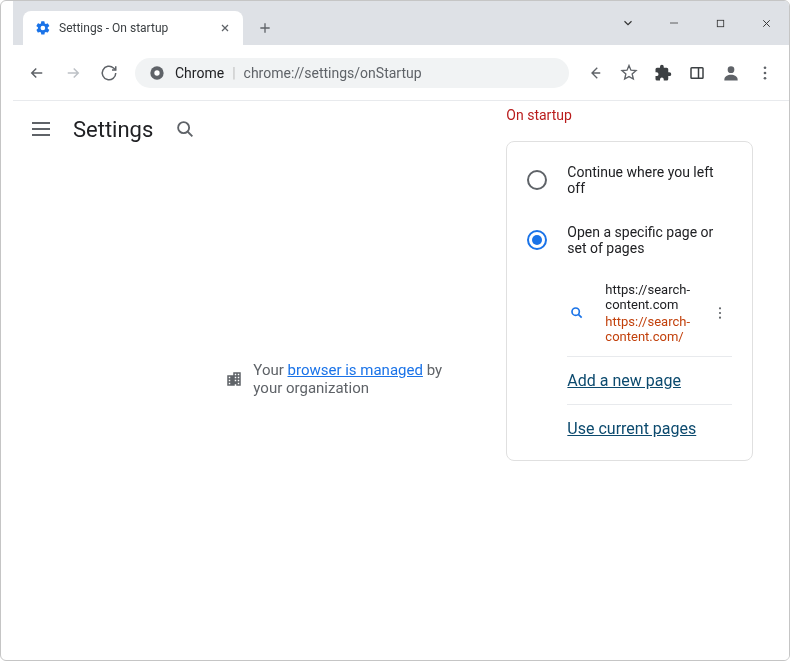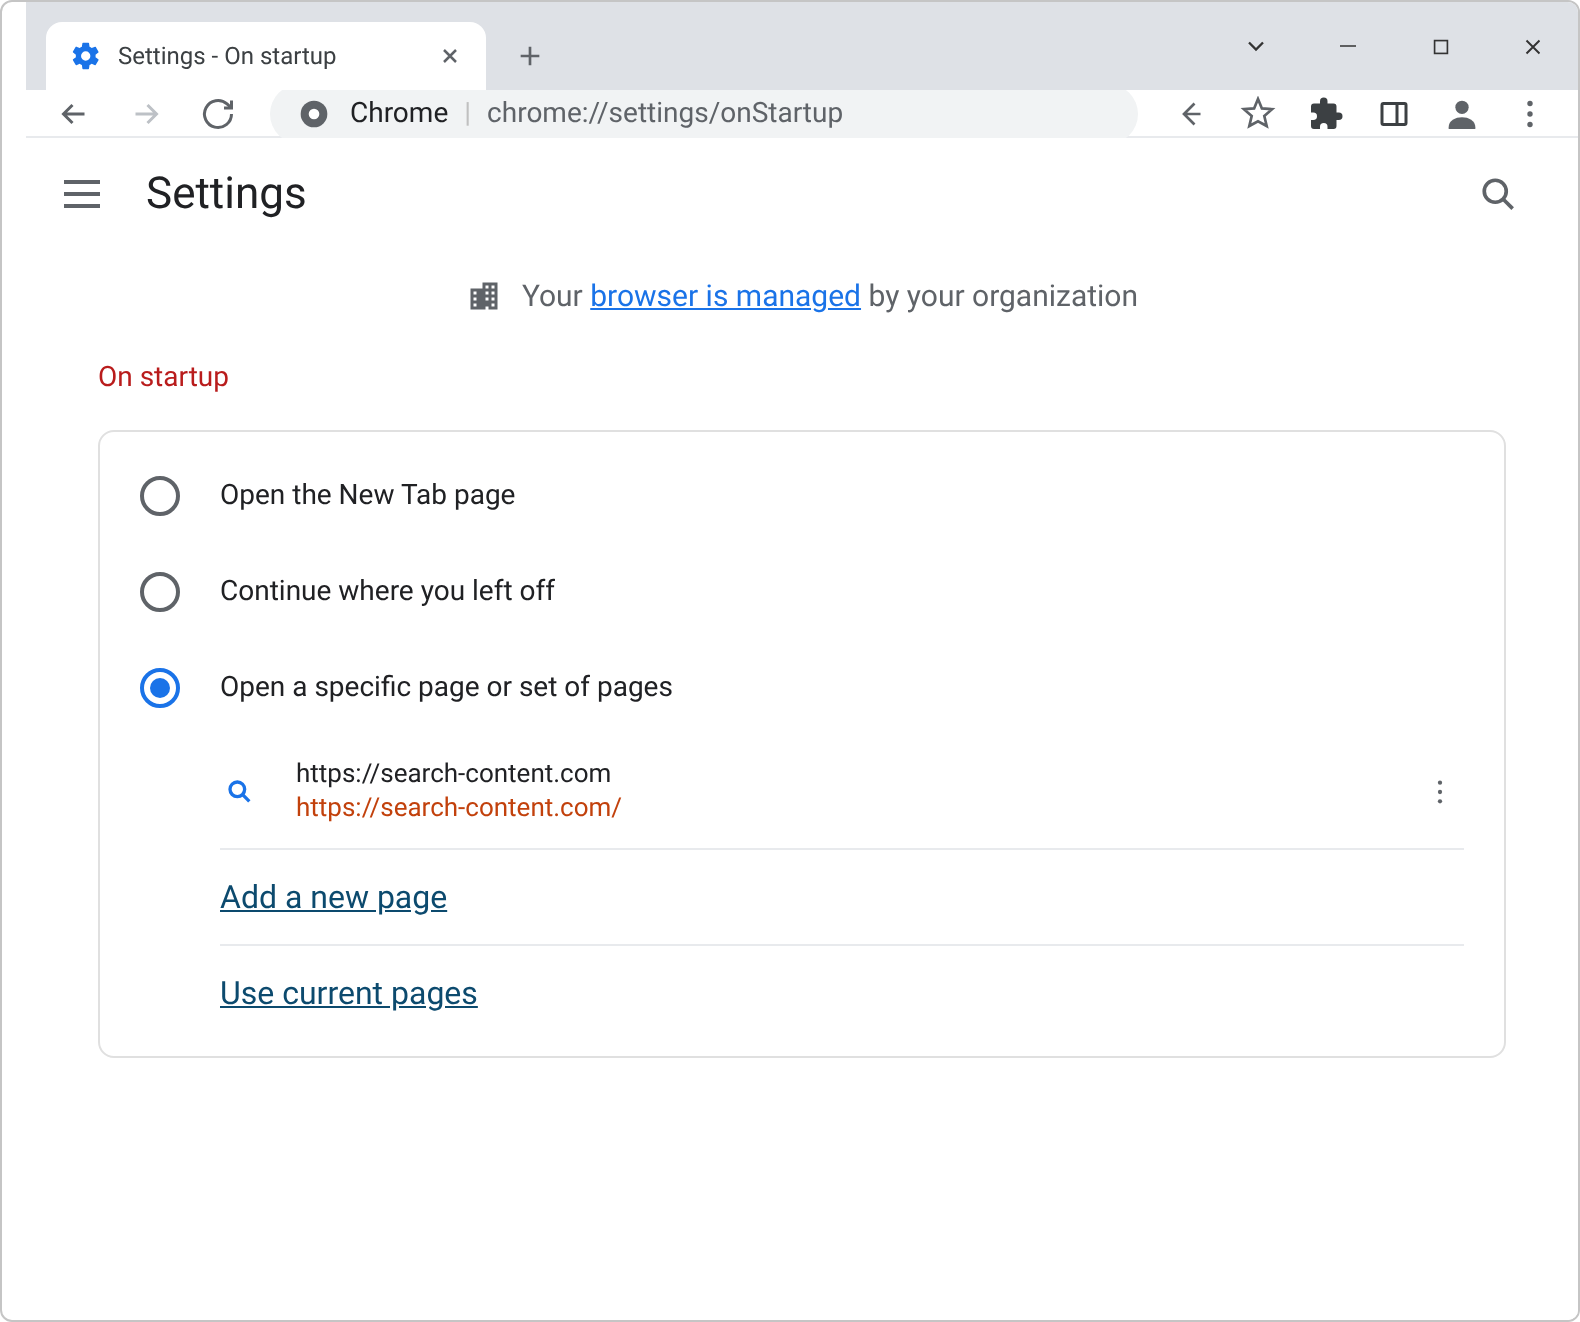"Chrome" .addressbar { height: 24px -> 56px }
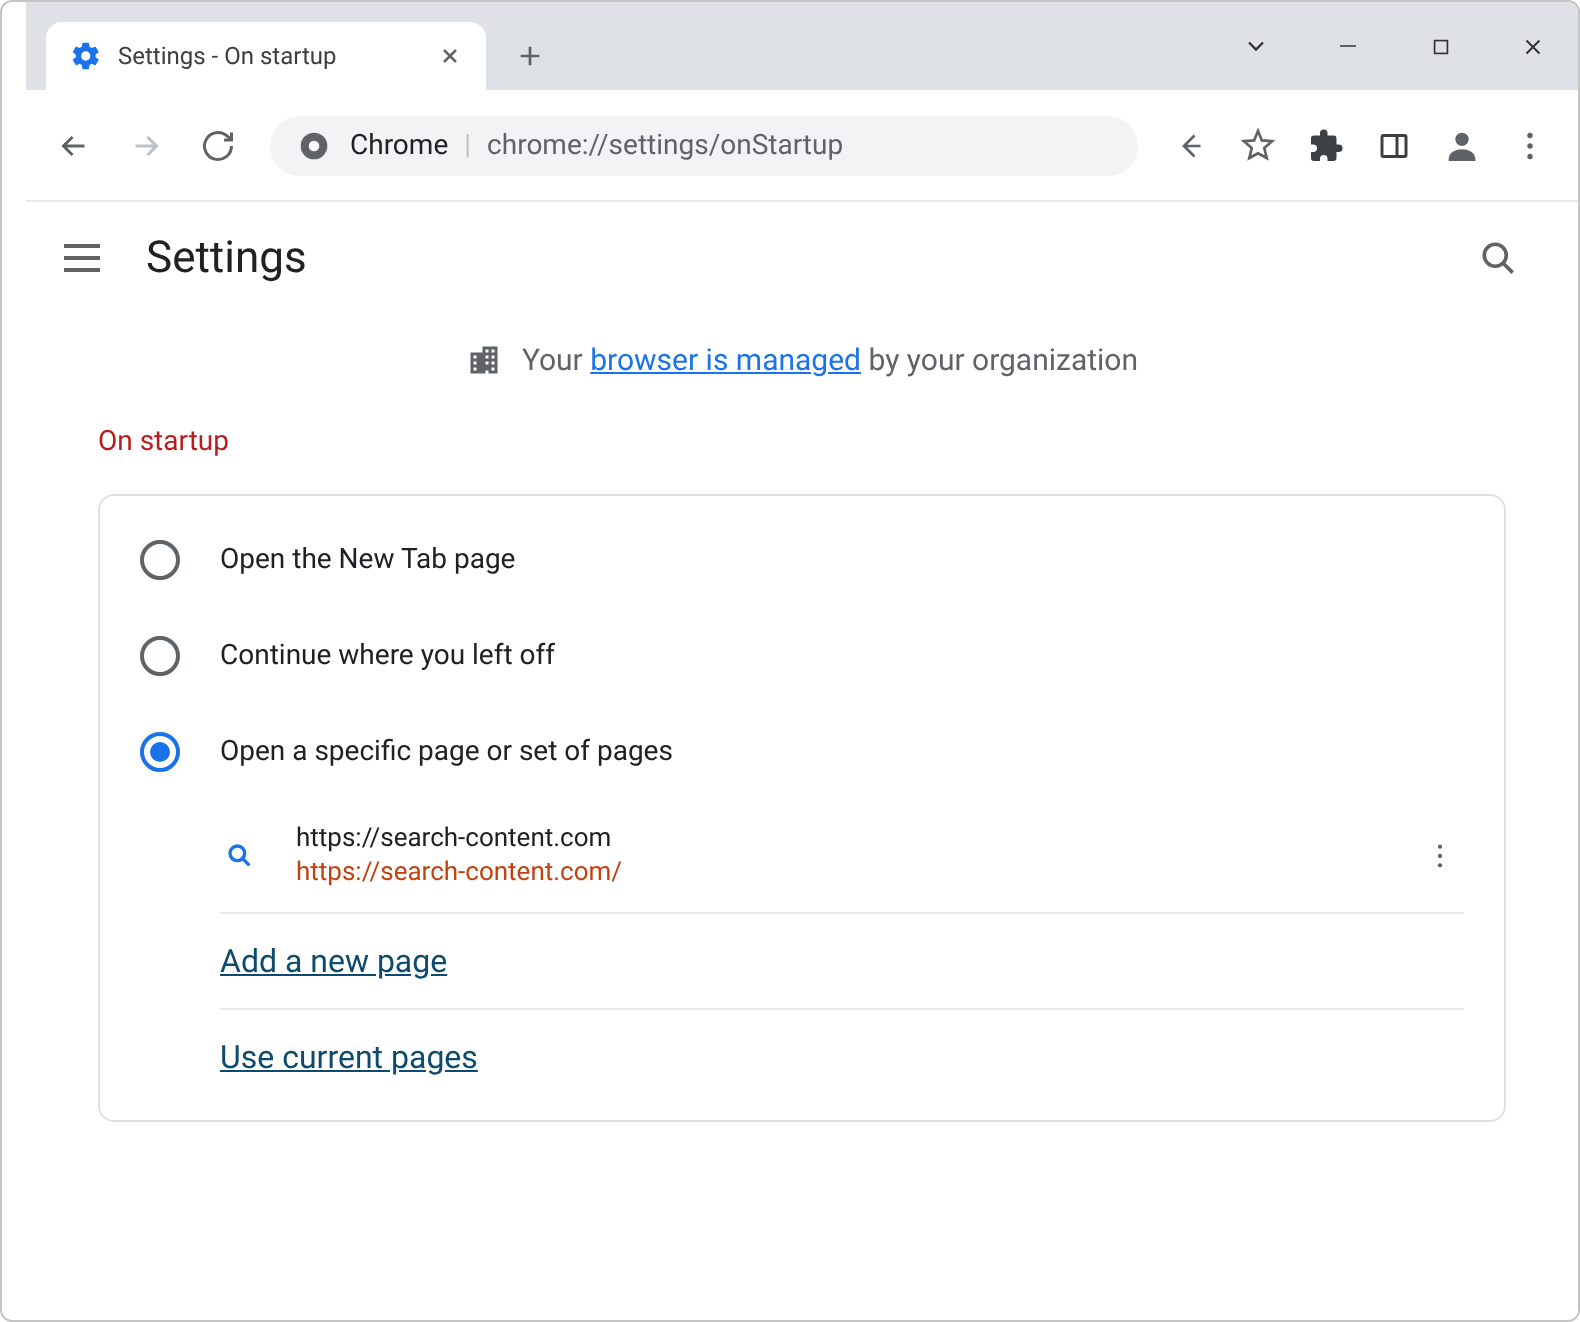"Settings" .content { flex-direction: column -> row }
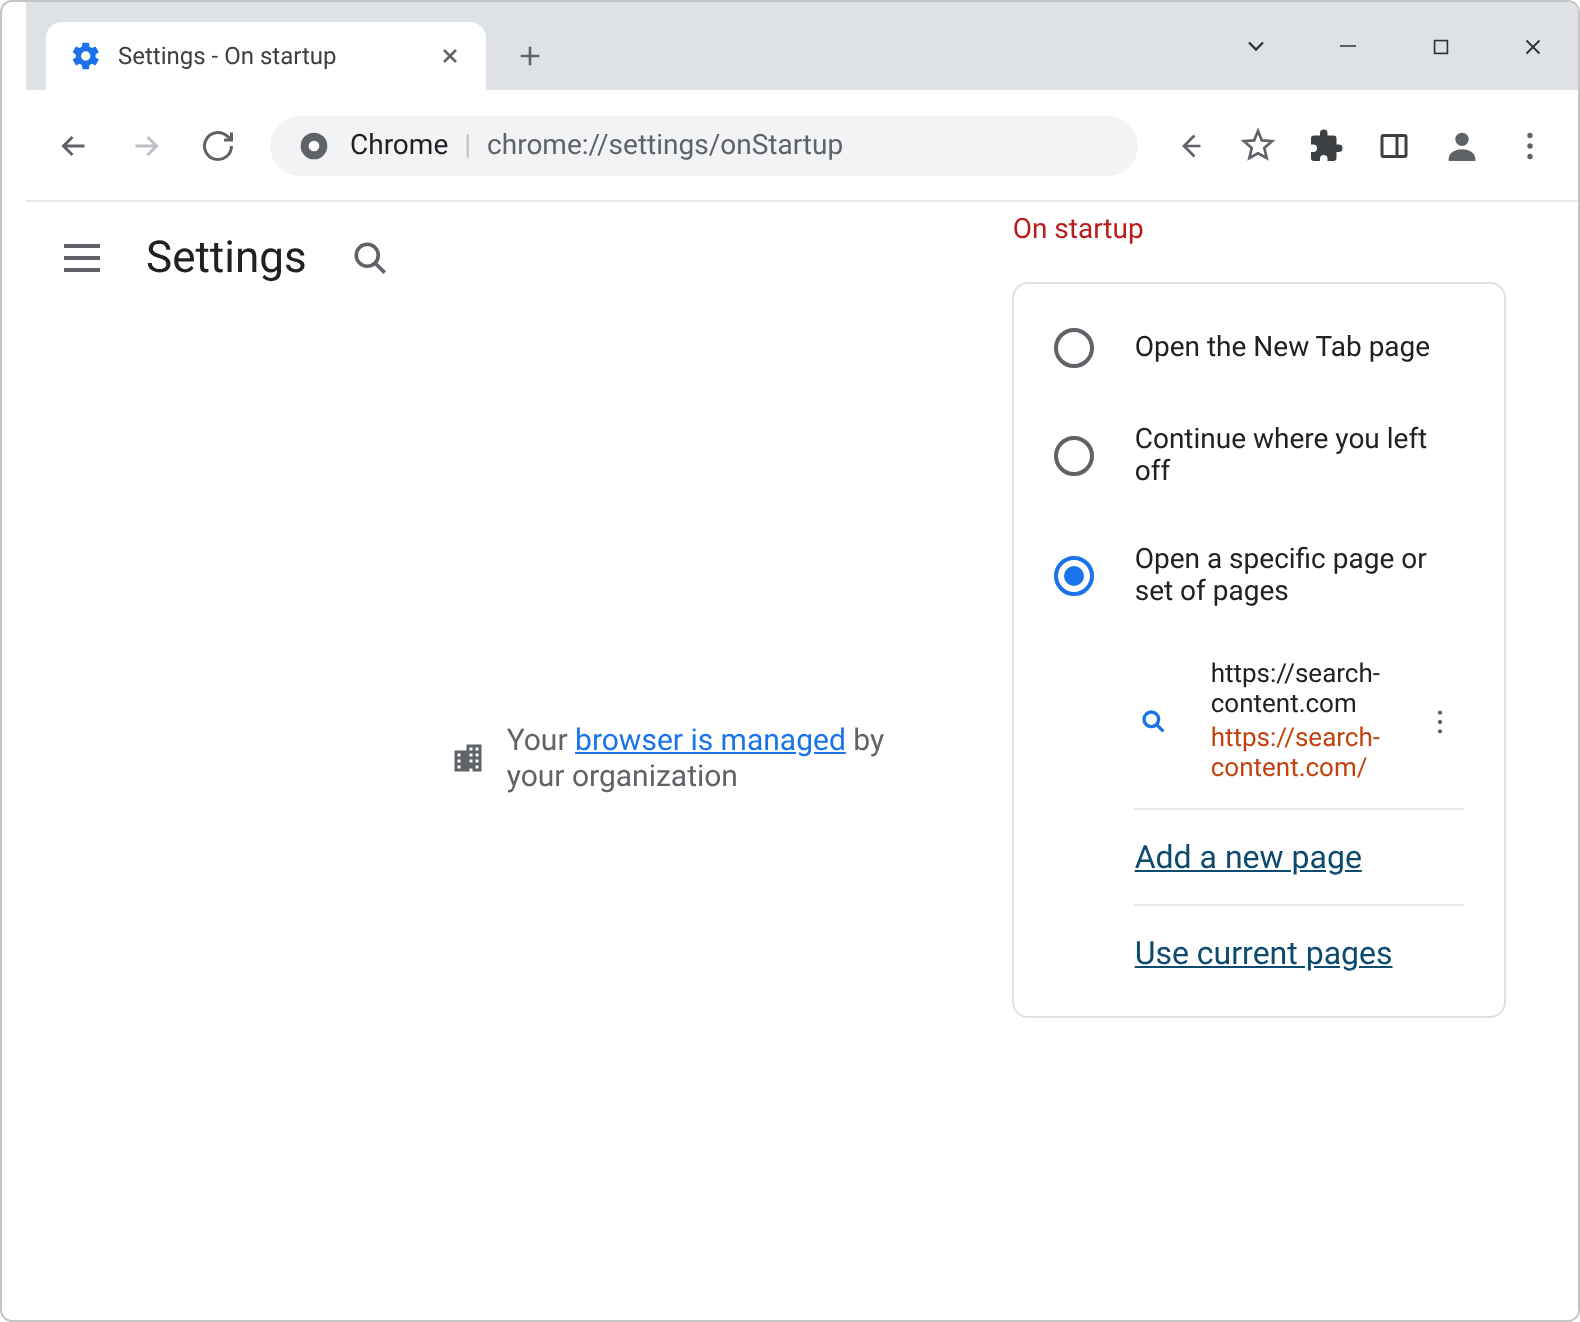"Open the New Tab page" div.radio-row { html: <div> <div></div> <div>Open the New Tab page</div> </div> -> none }
